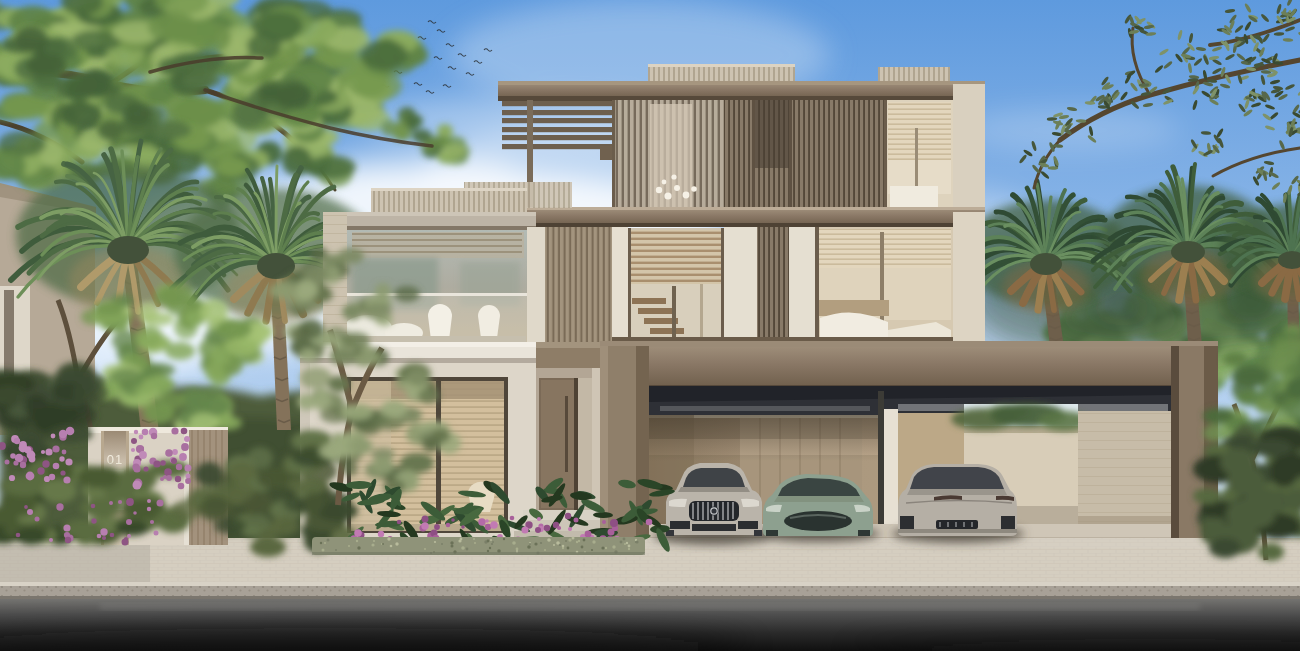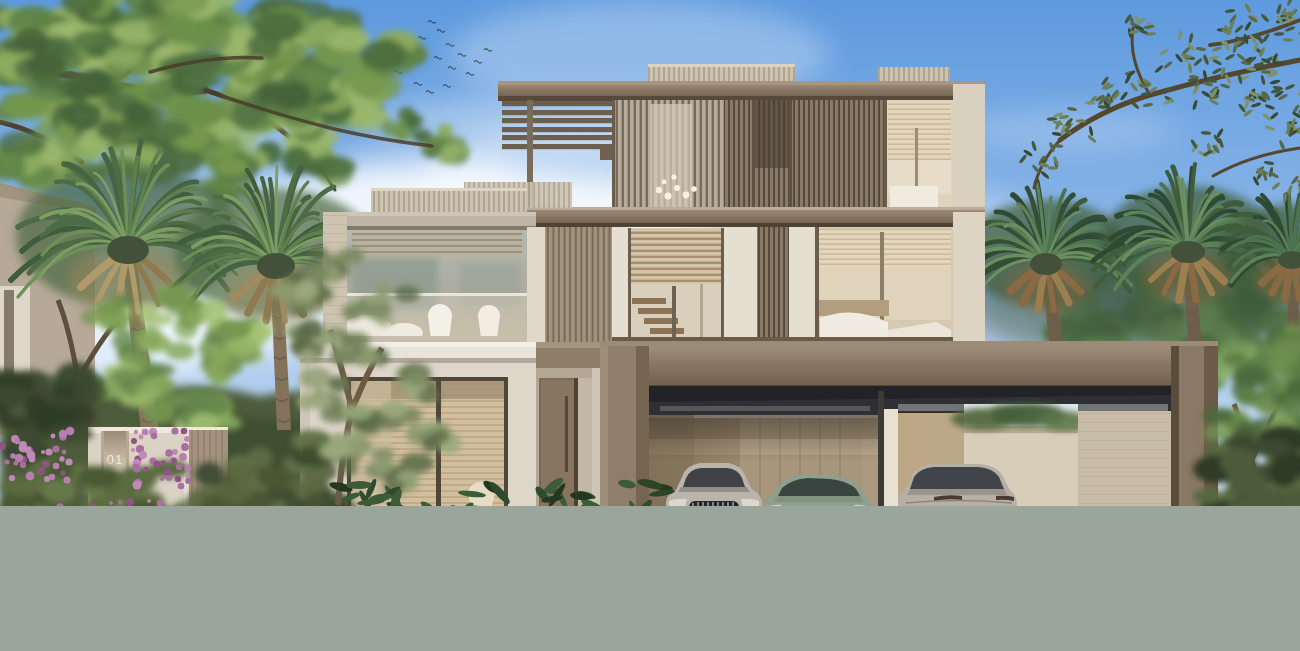"01" #scene { height: 506px -> 651px }
